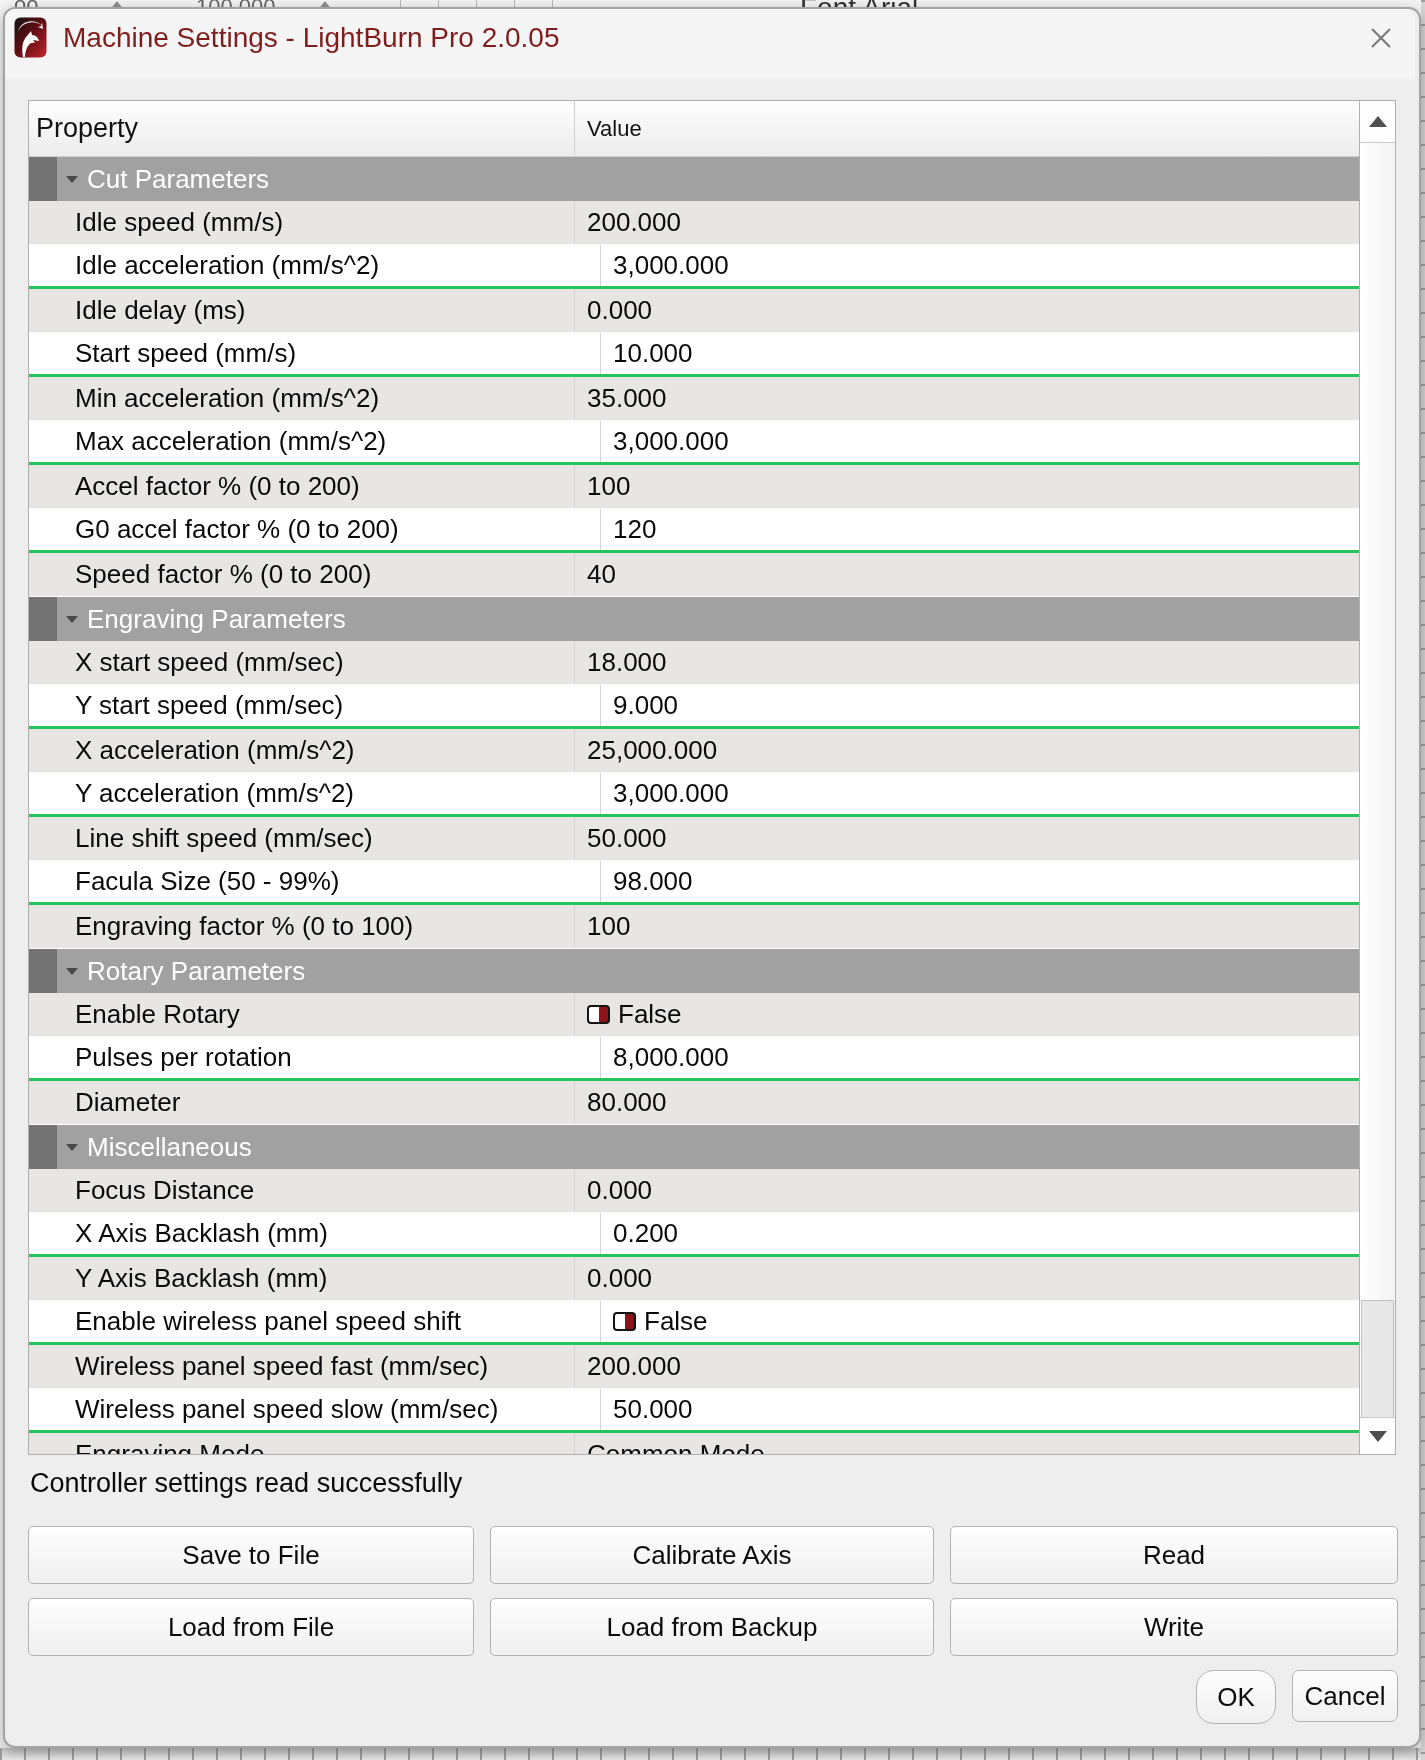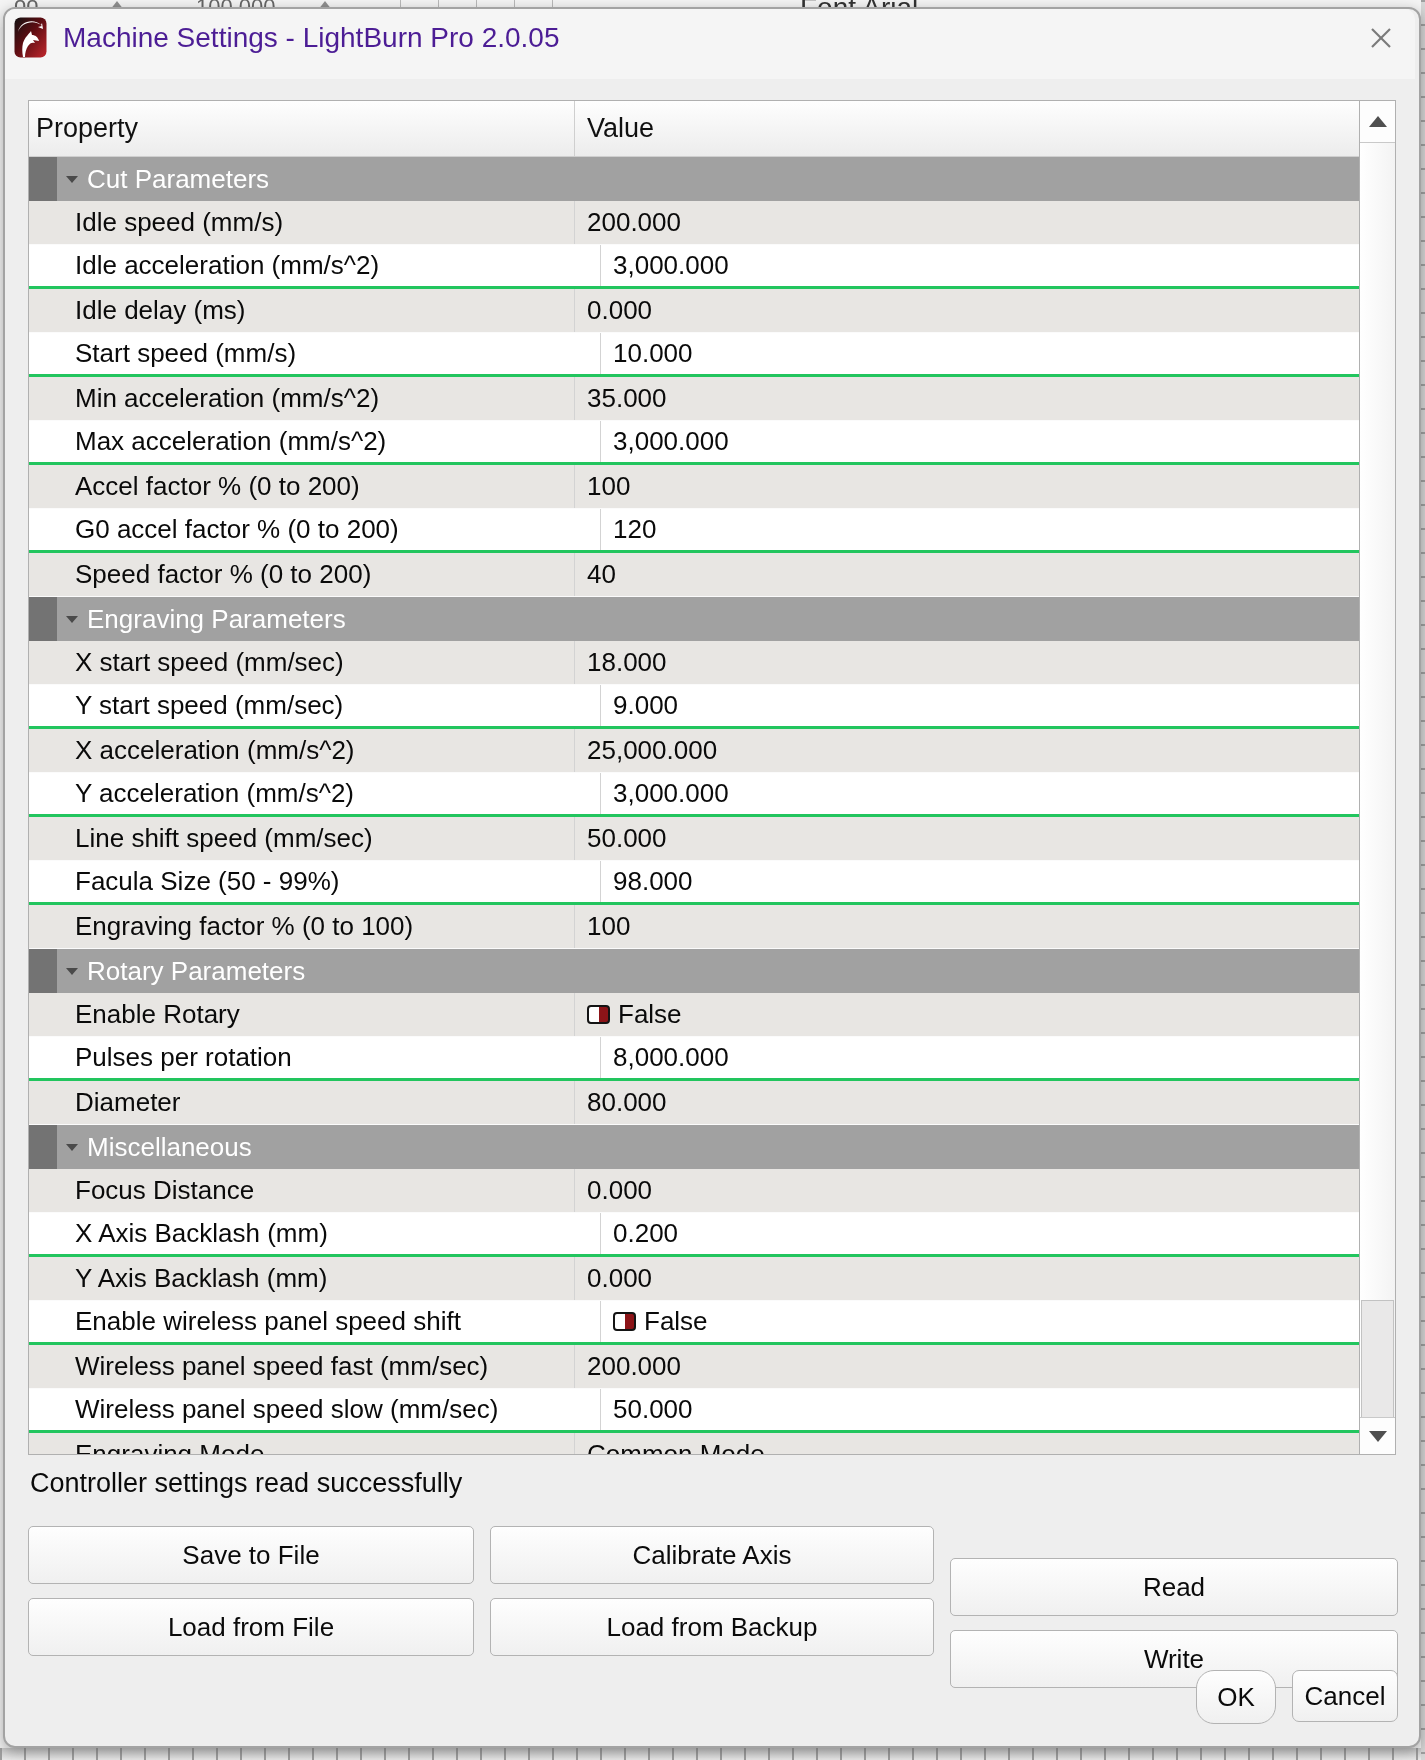"Machine Settings - LightBurn Pro" .title-text { color: #4c1d95 -> #7f1d1d }
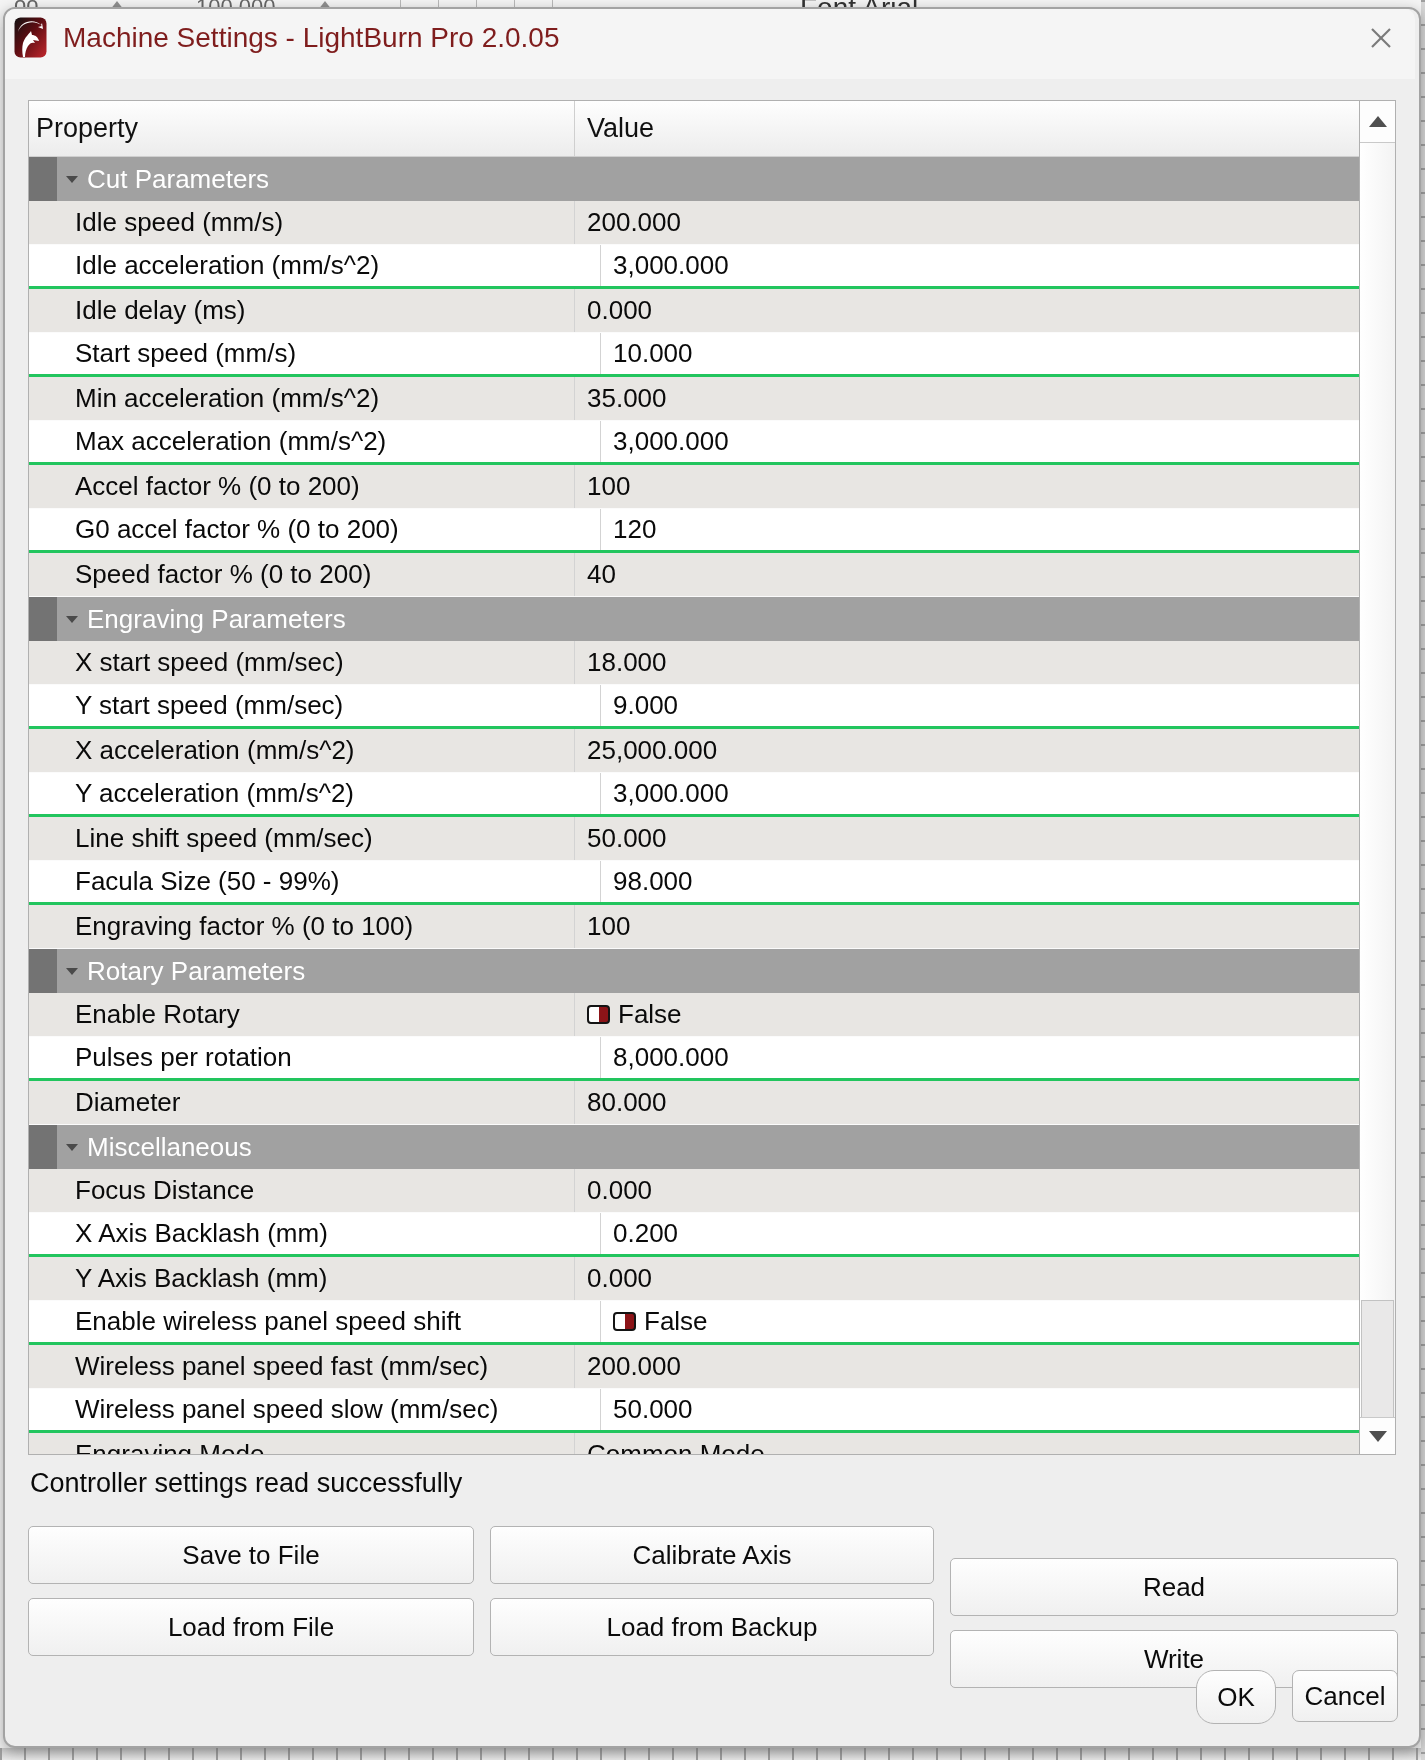"Value" .hdr-val { font-size: 27px -> 22px }
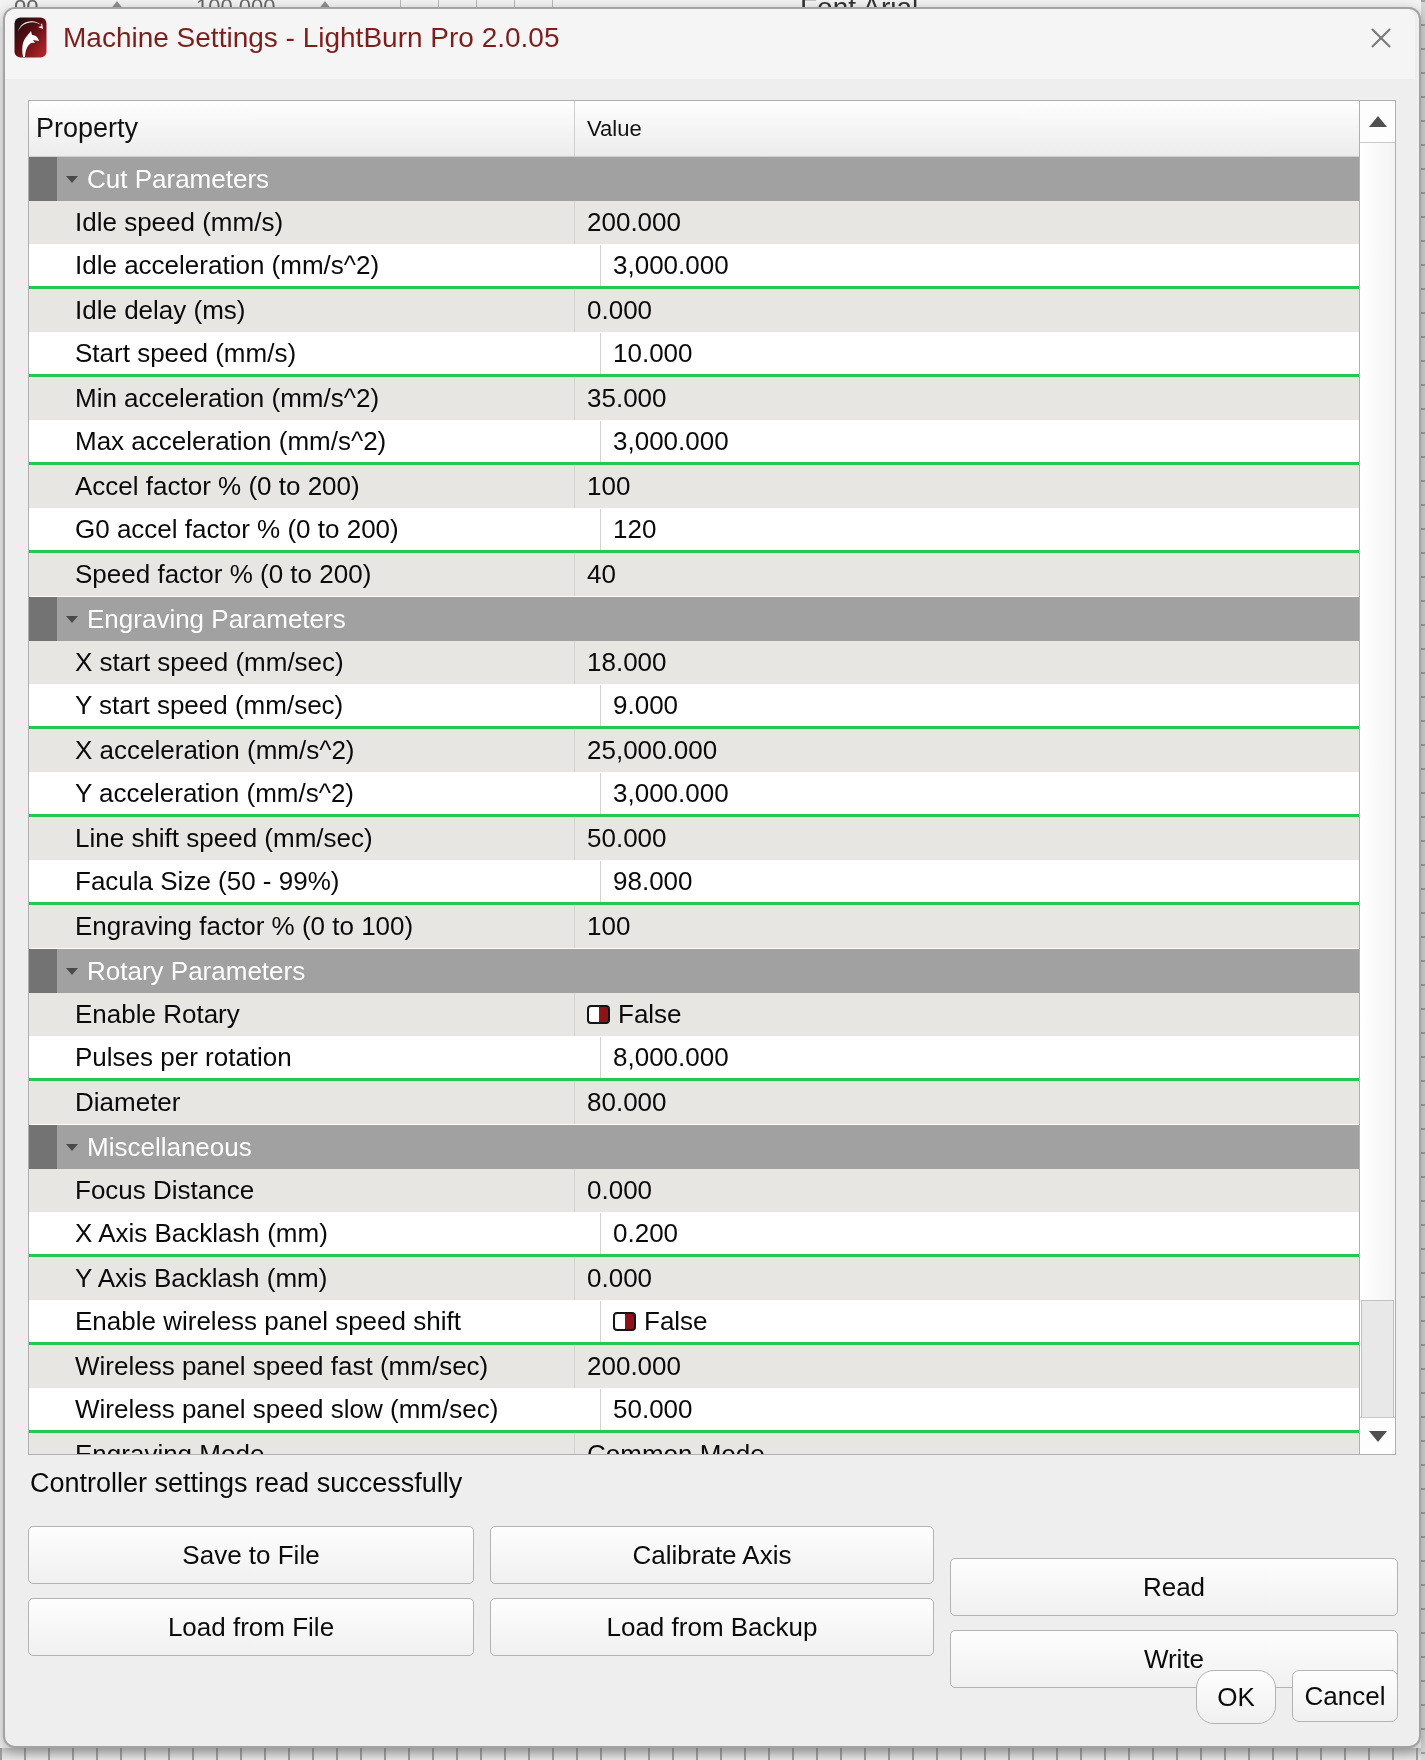"Read" .b-right { margin-top: 32px -> none }
